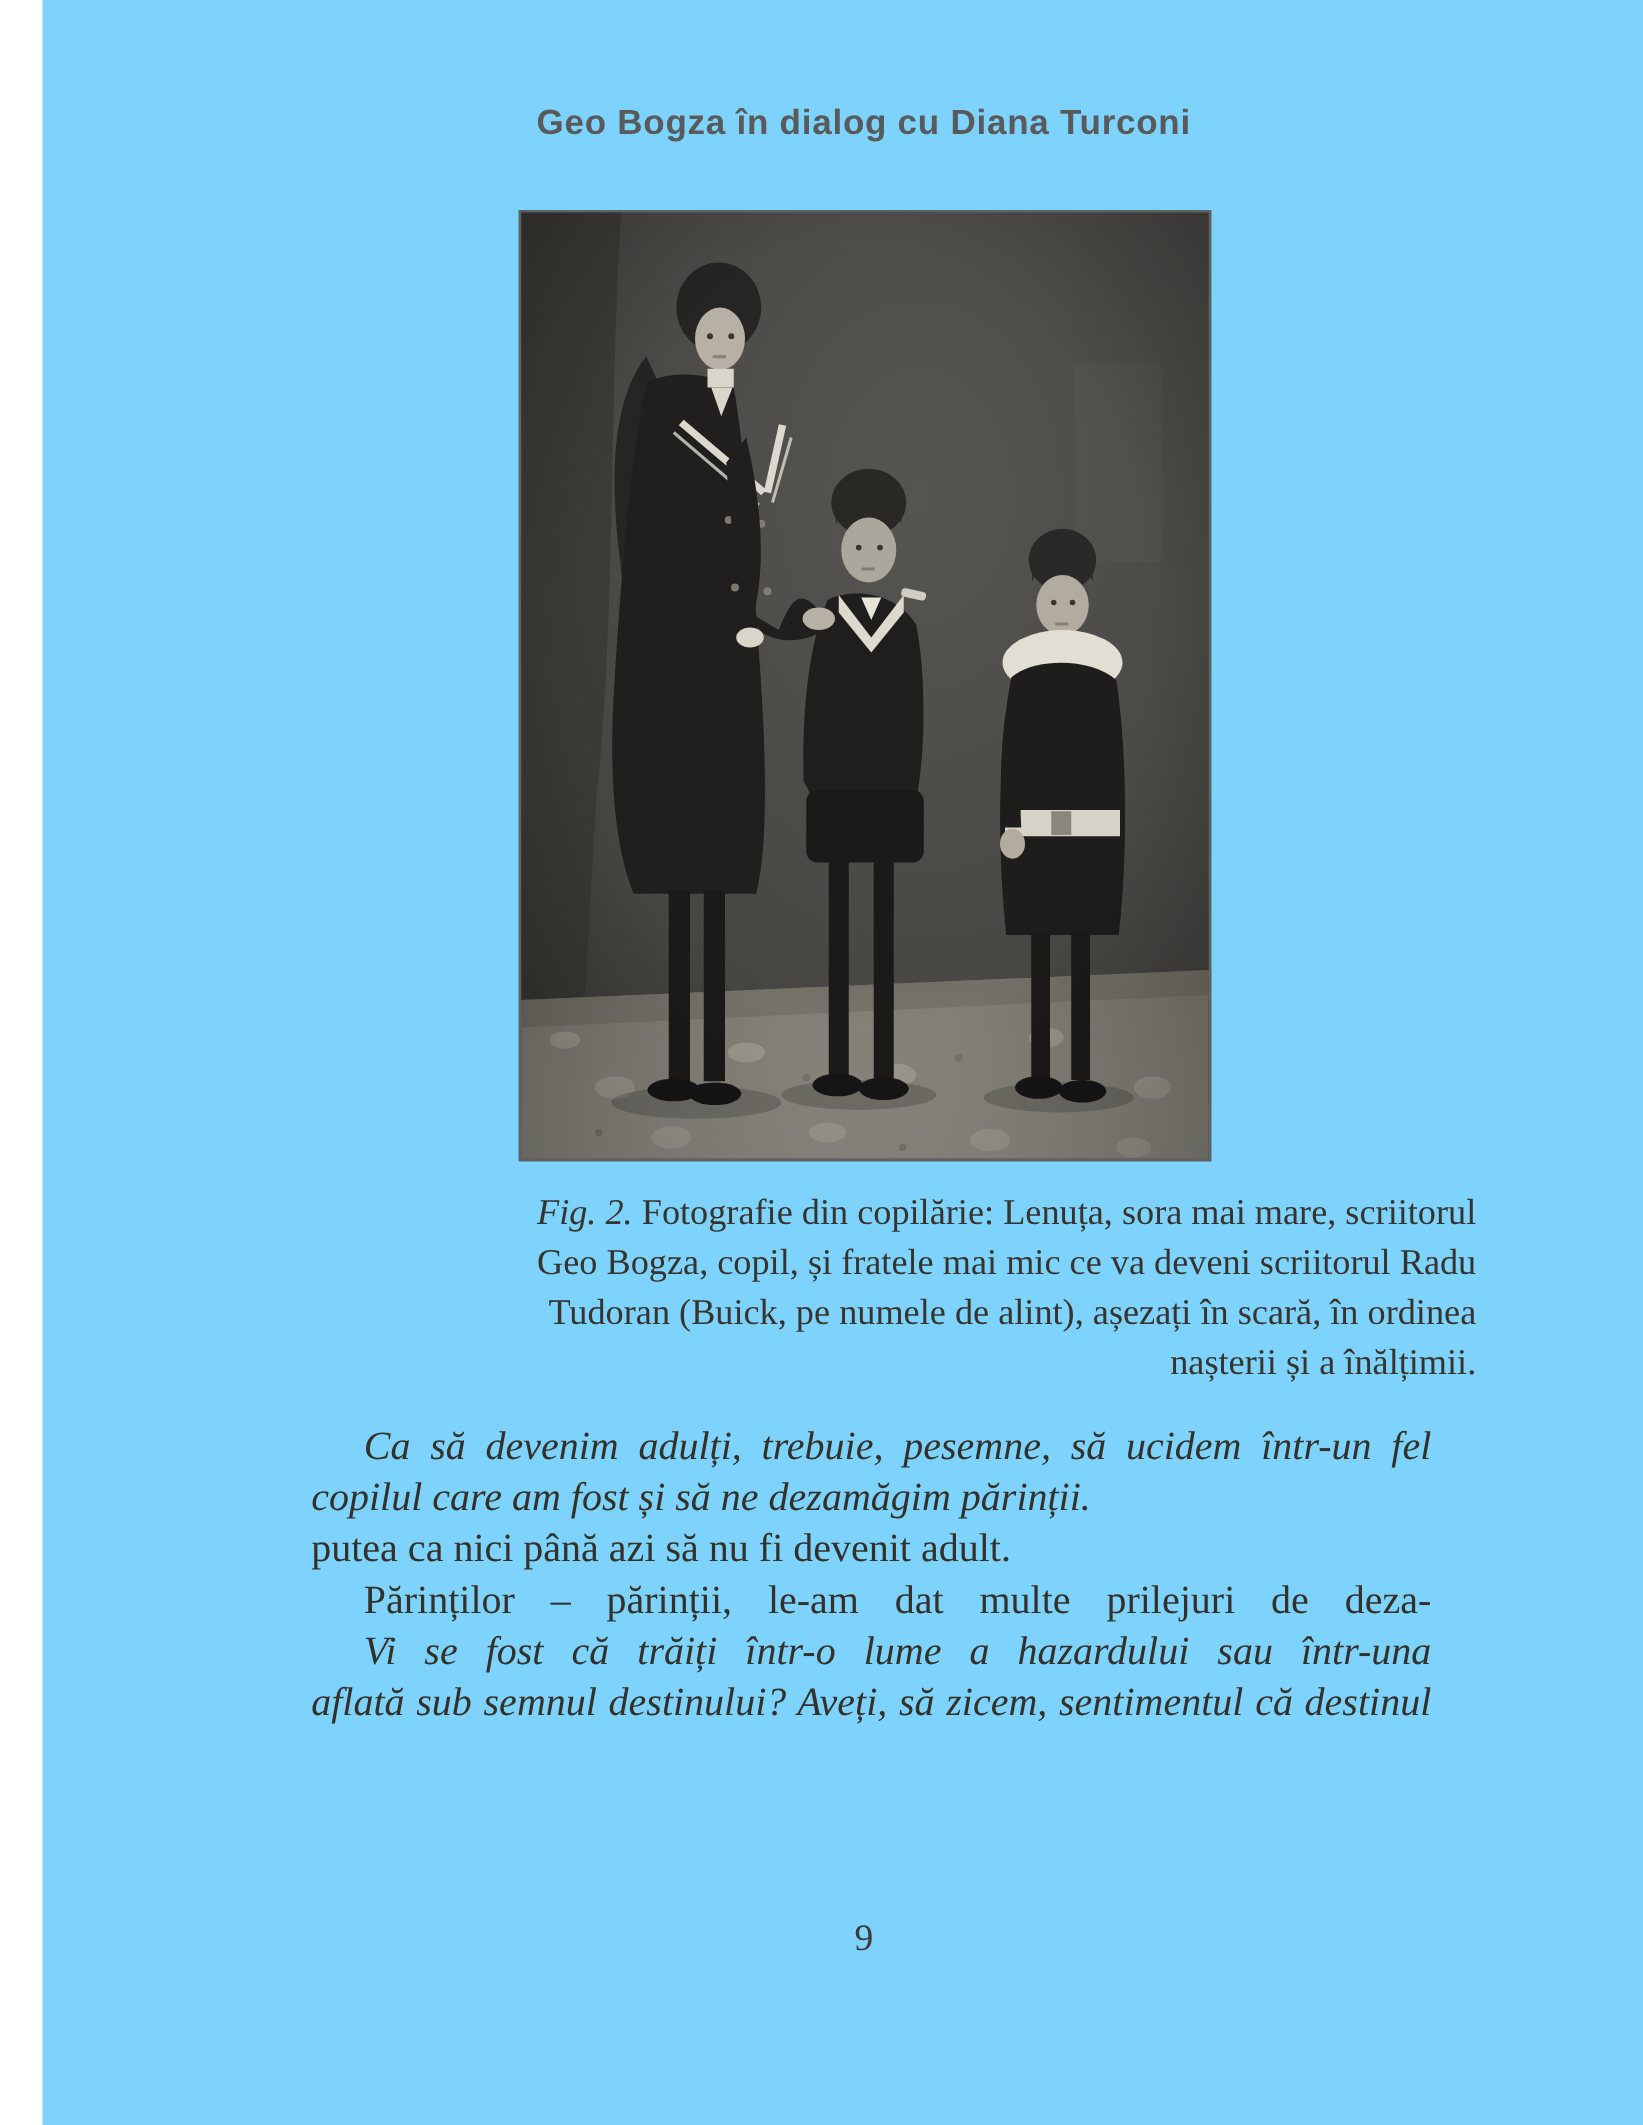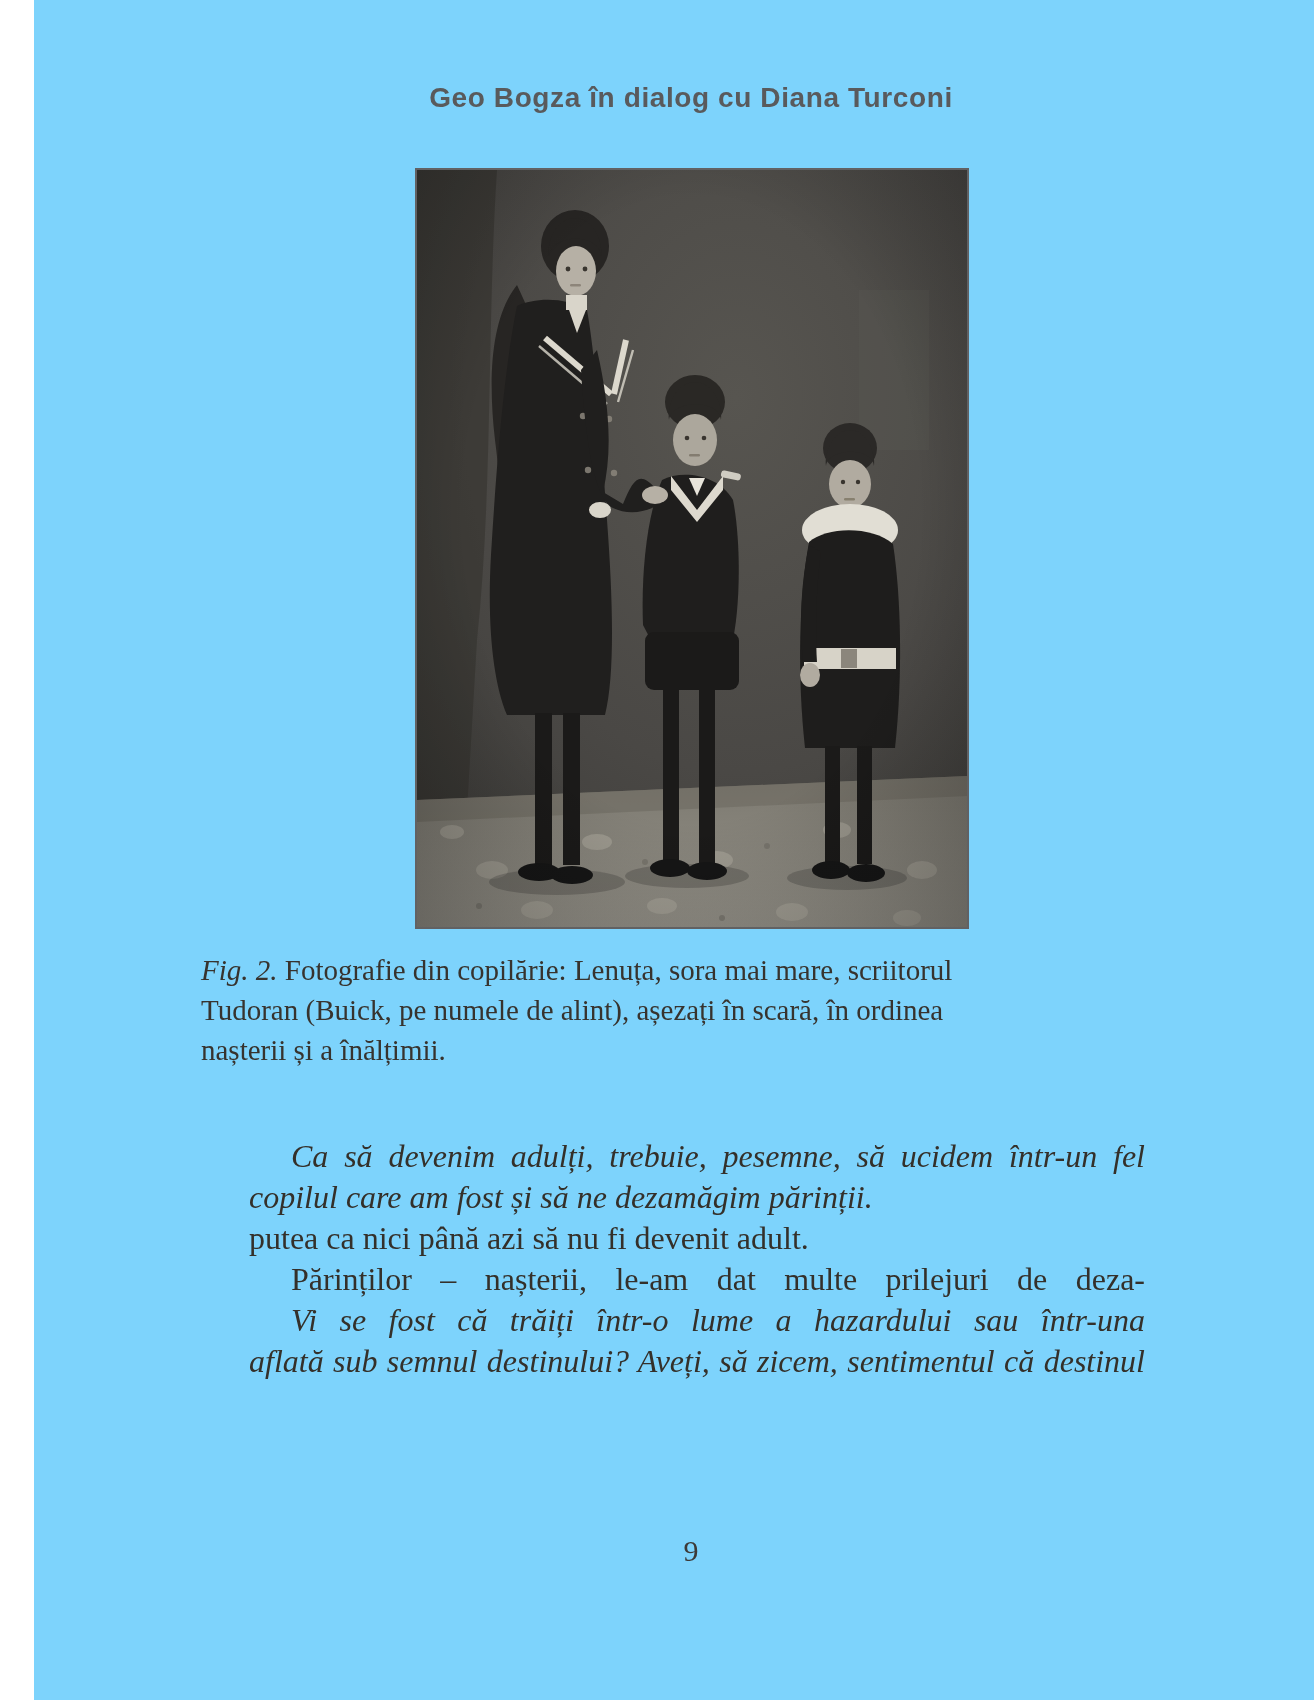"Fig. 2. Fotografie din copilărie:" .caption { text-align: left -> right }
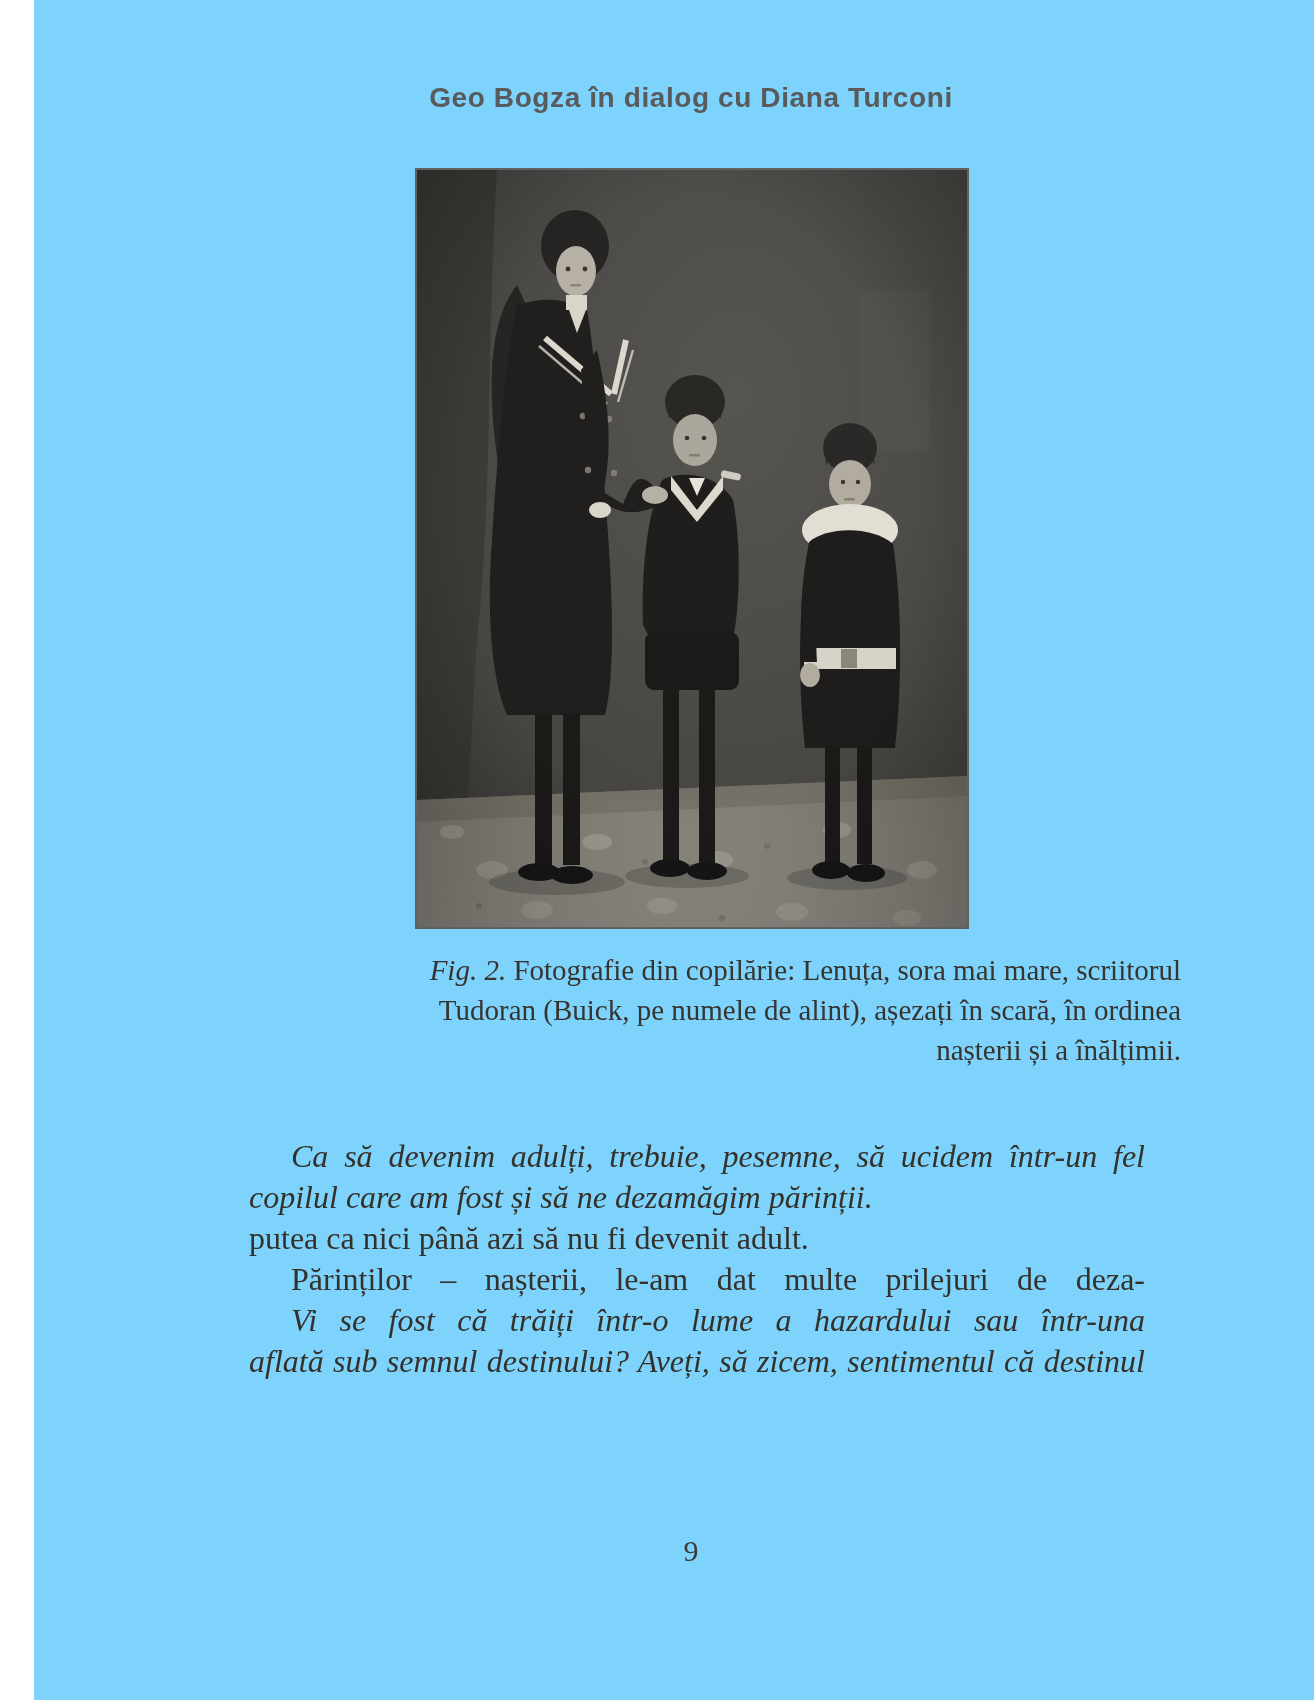"Geo Bogza, copil, și fratele" div { html: none -> <div>Geo Bogza, copil, și fratele mai mic ce va deveni scriitorul Radu</div> }
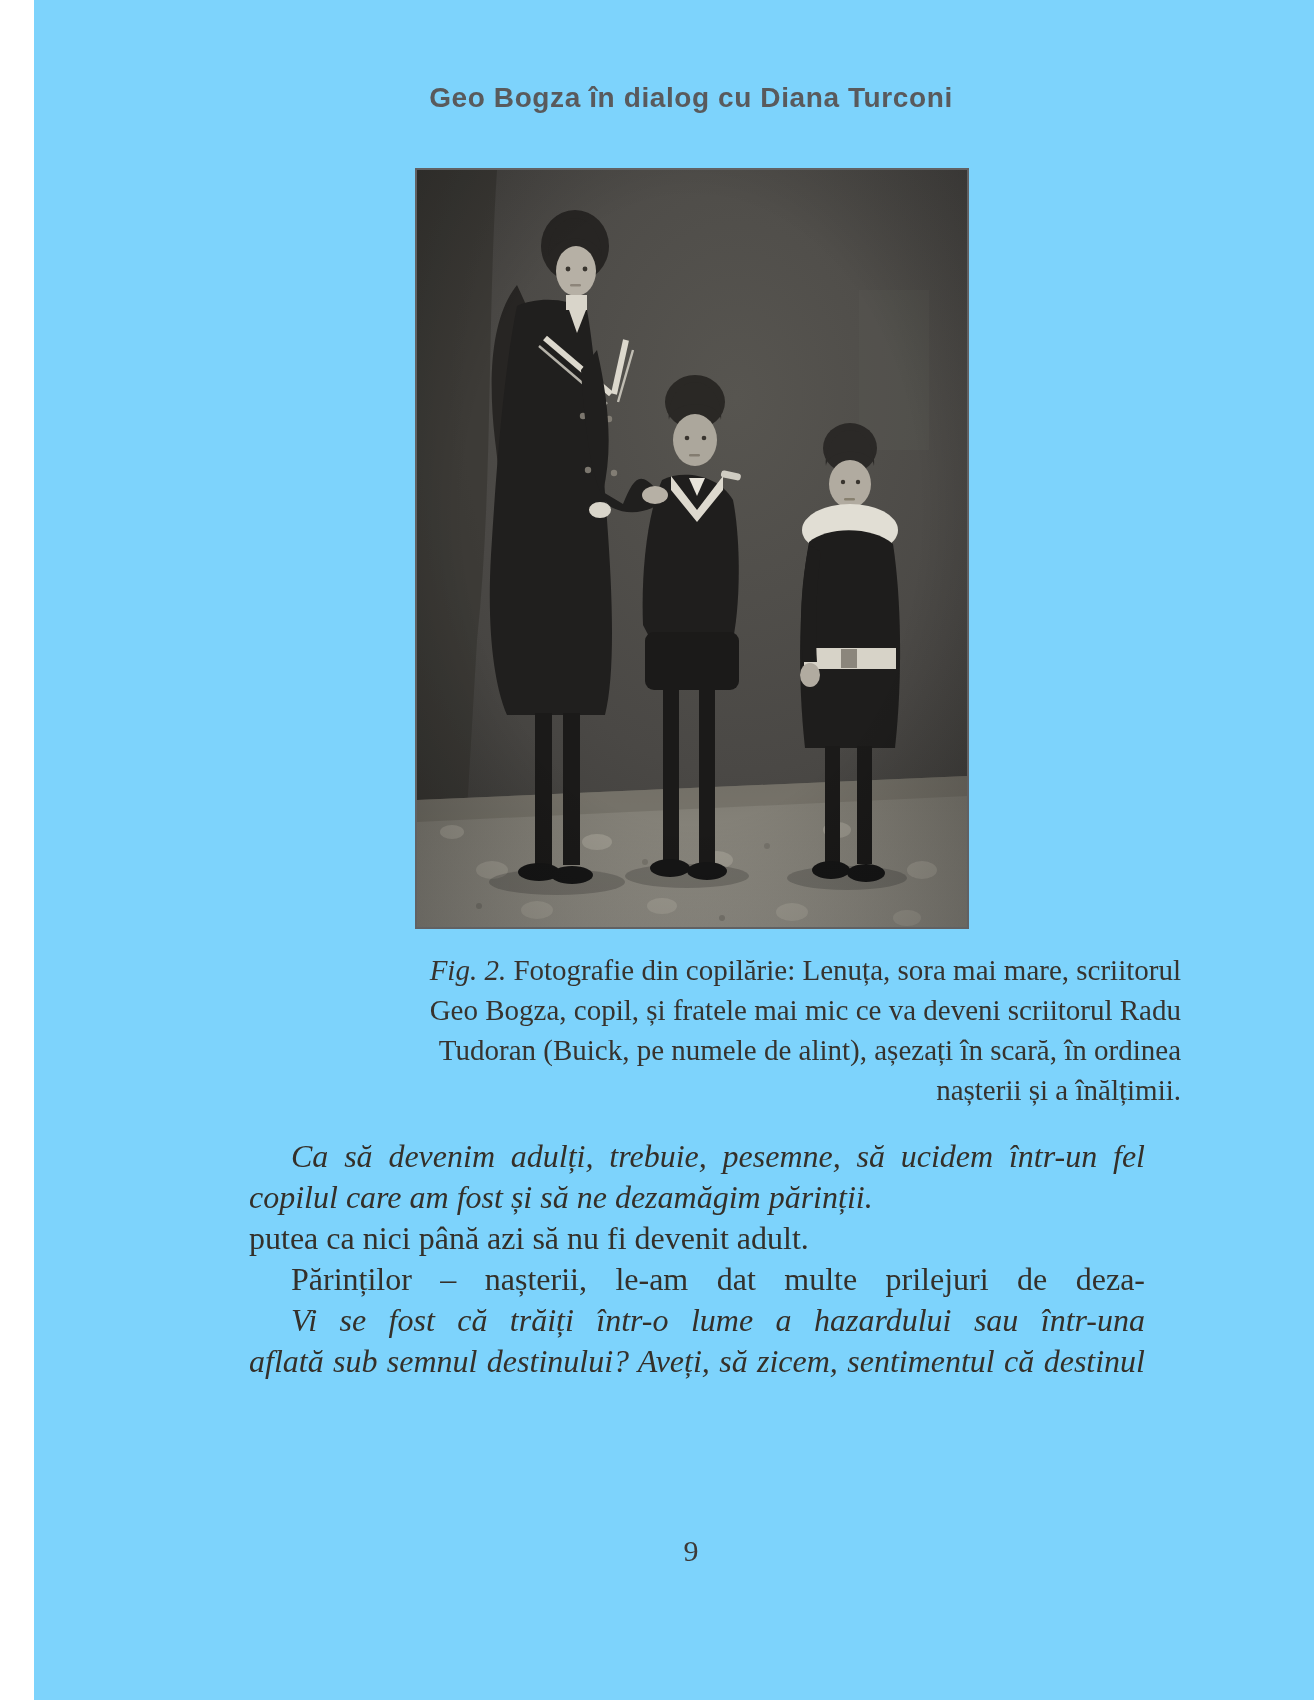"Părinților – nașterii, le-am dat" div.bodyline { text: nașterii -> părinții }
